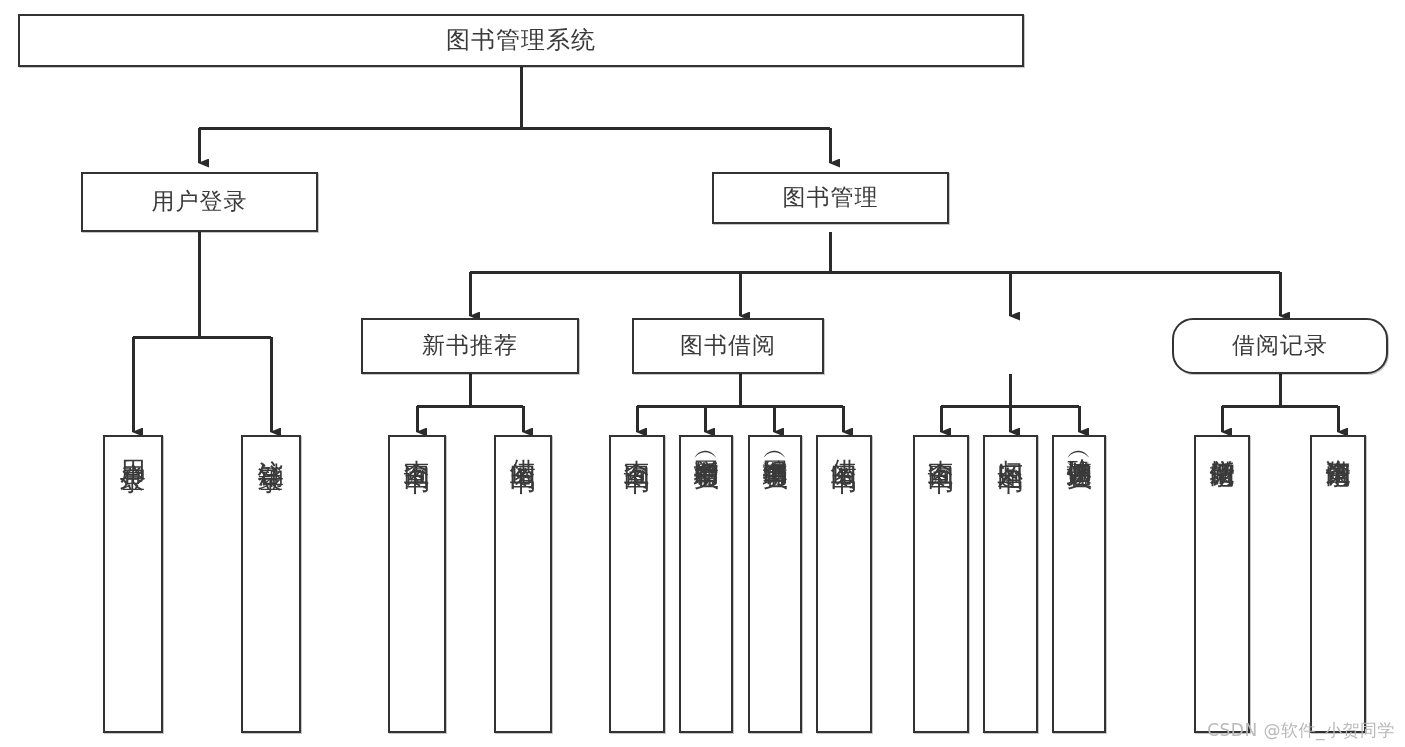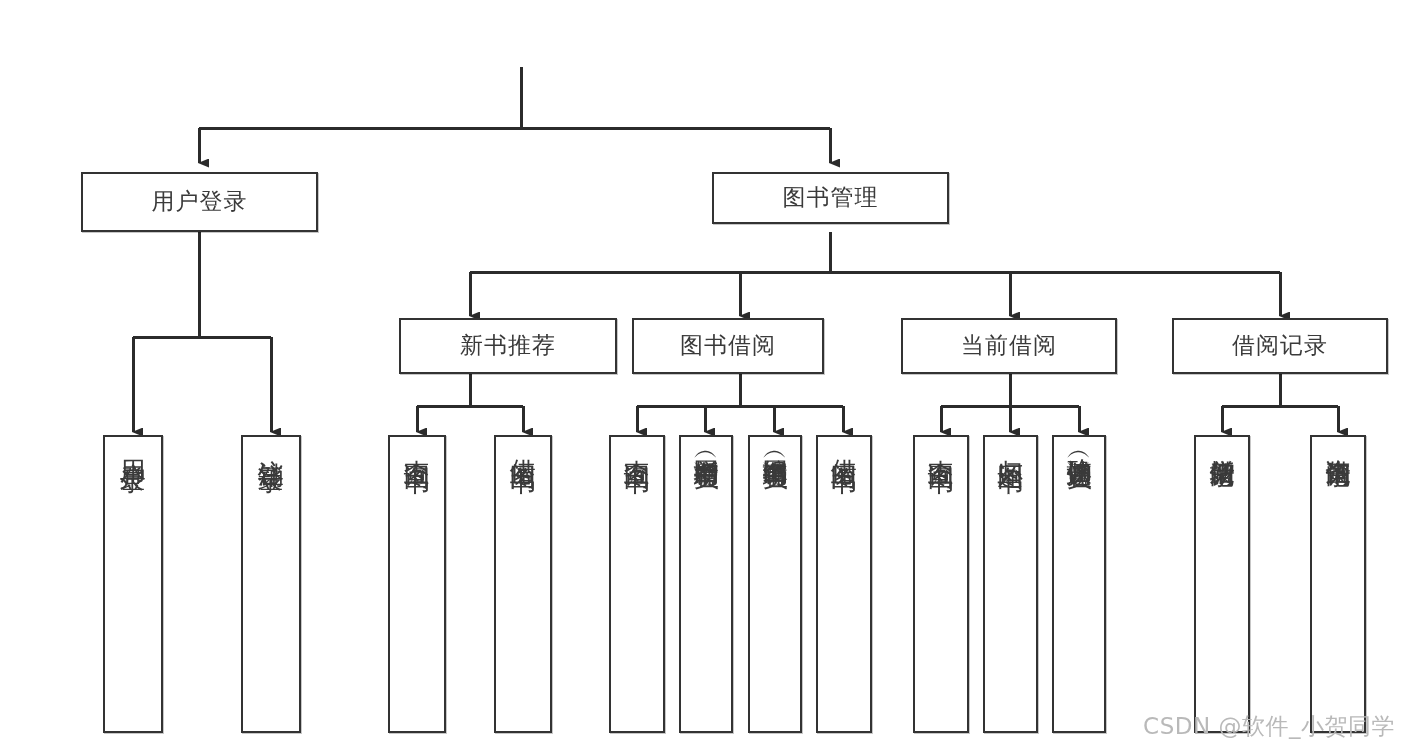"图书管理系统" div.node-box { html: none -> <div> <span>图书管理系统</span> </div> }
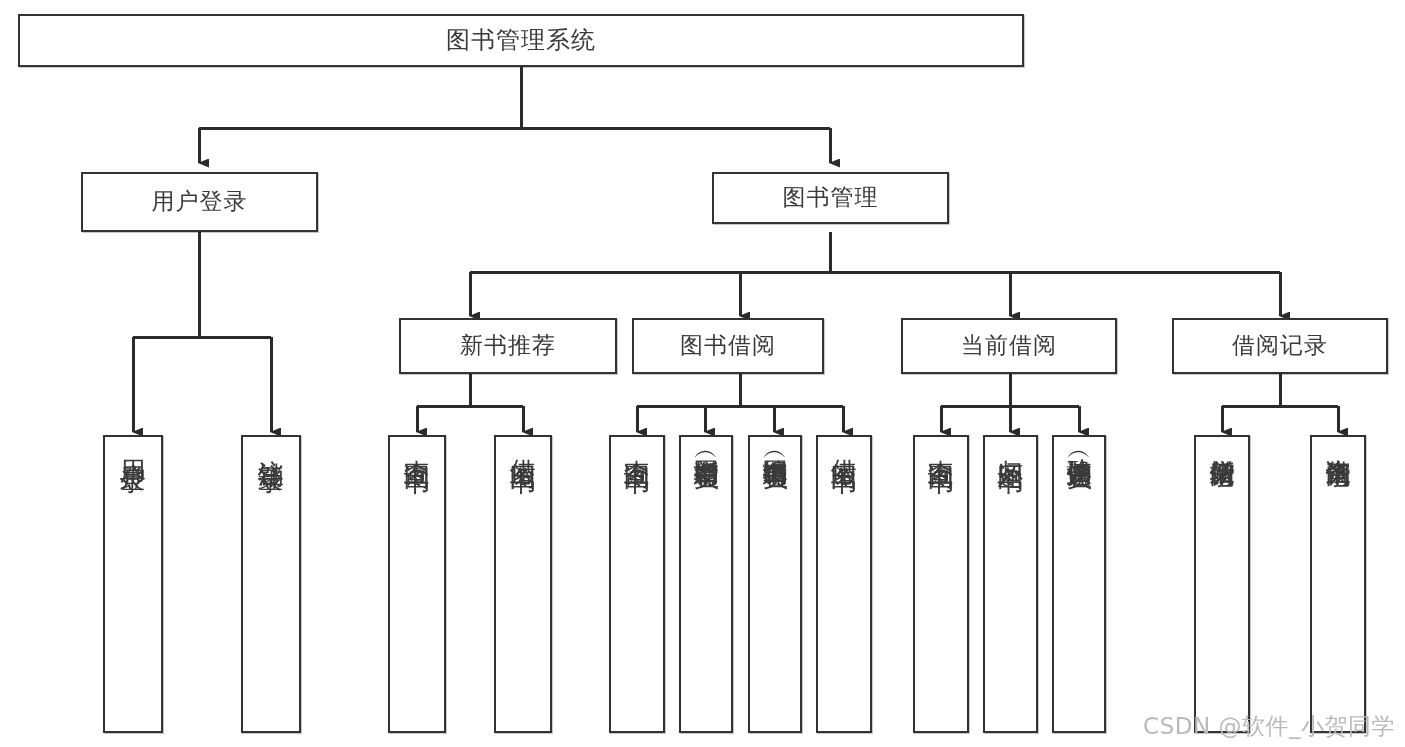"新书推荐" div.node-box { margin-left: 38px -> none }
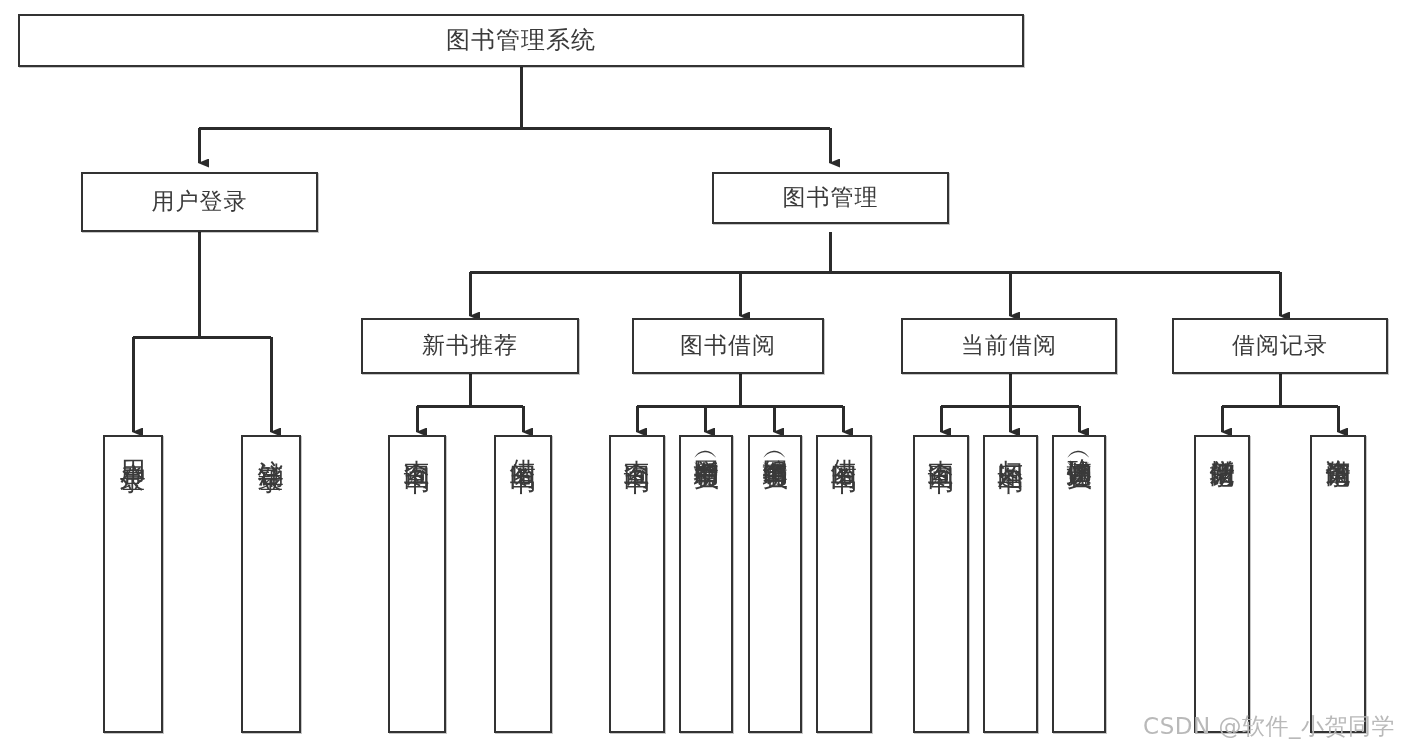"当前借阅" div.node-box { html: <div> <span>当前借阅</span> </div> -> none }
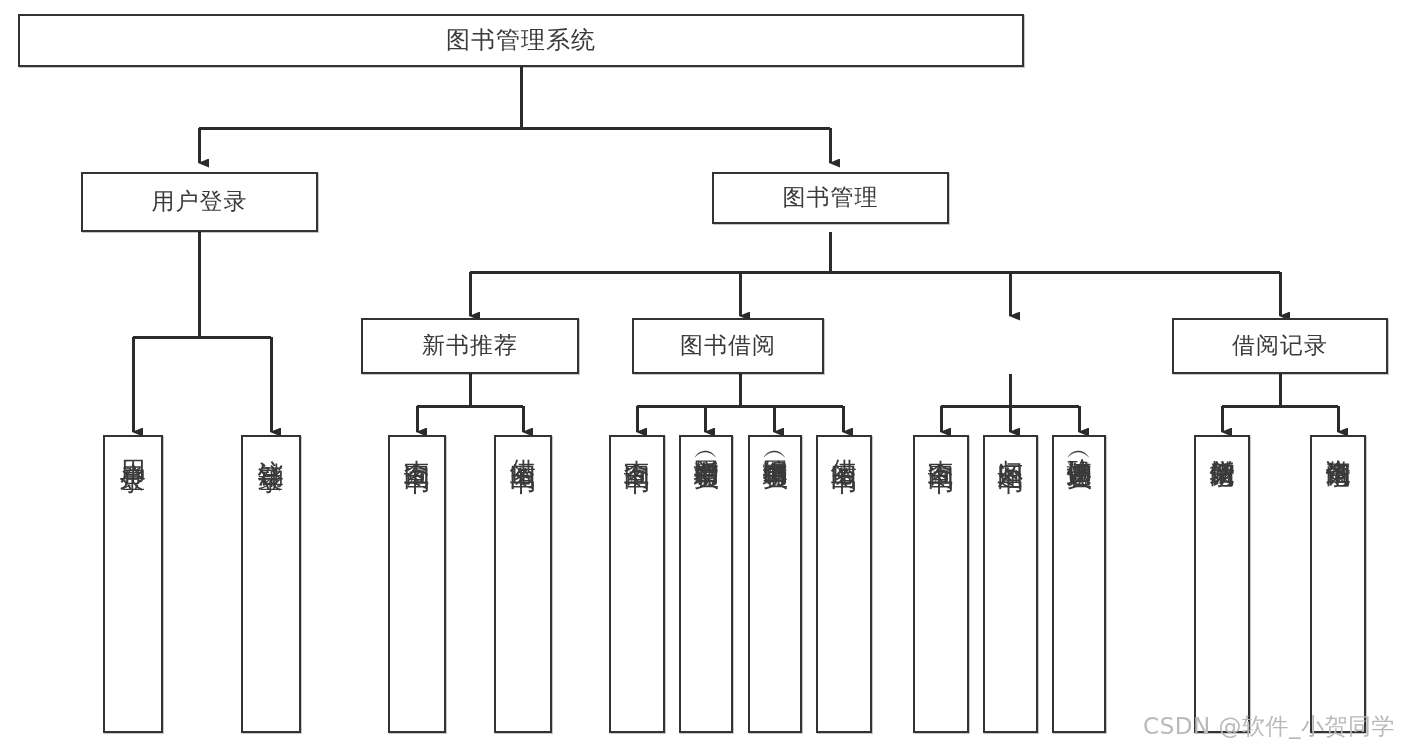"借阅记录" div.node-box { border-radius: none -> 21px }
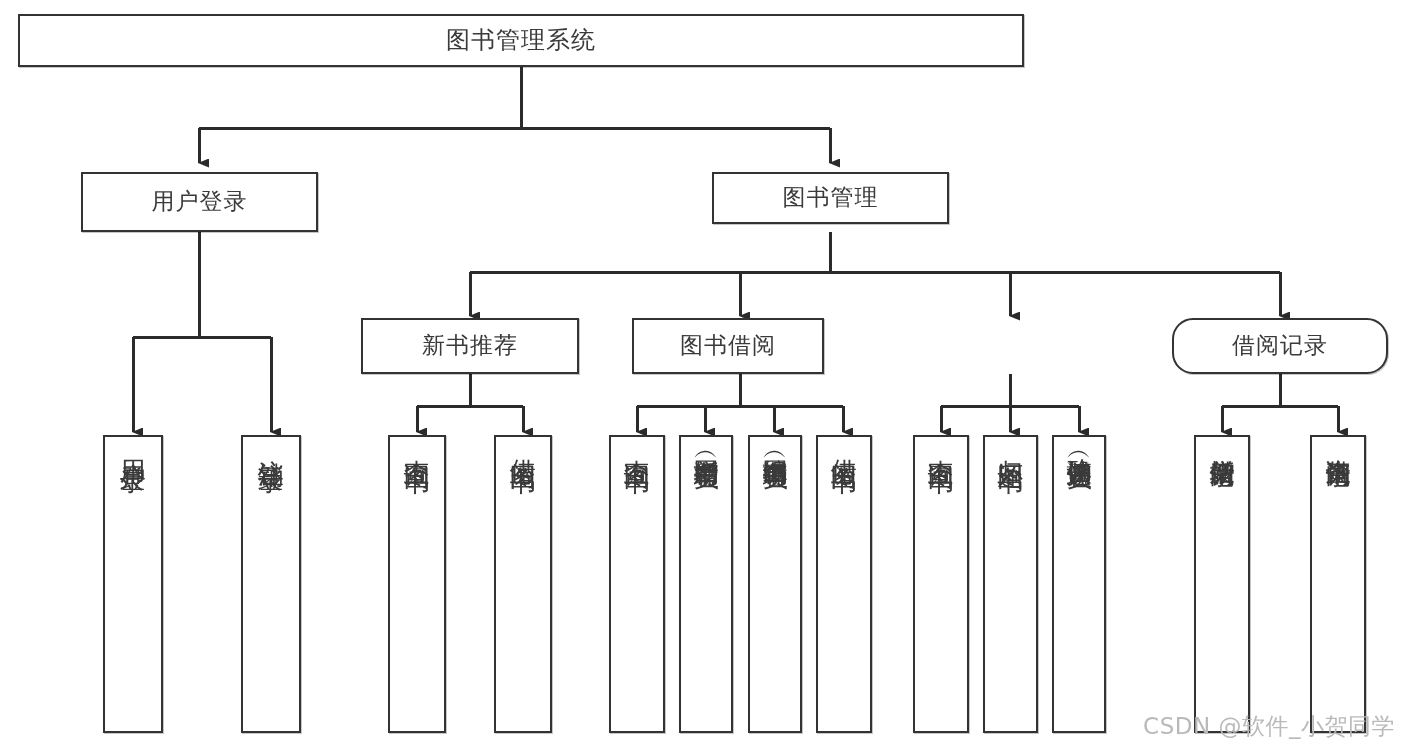"CSDN @软件_小贺同学" .watermark { font-size: 23px -> 17px }
